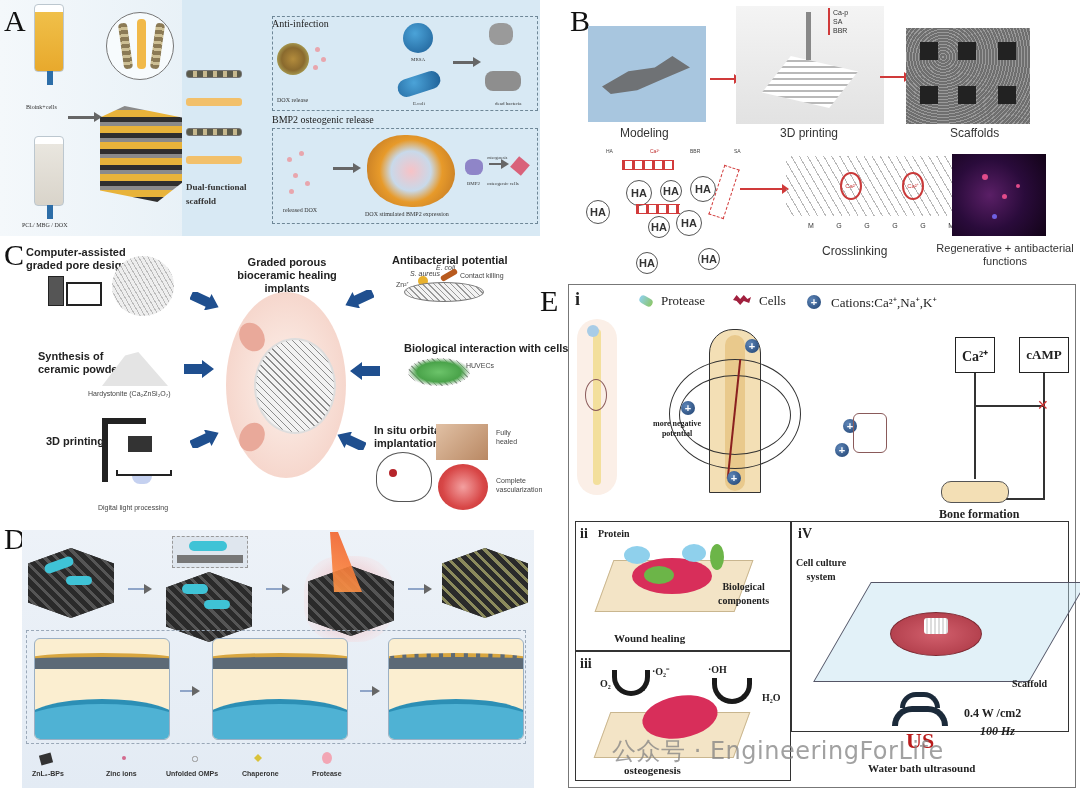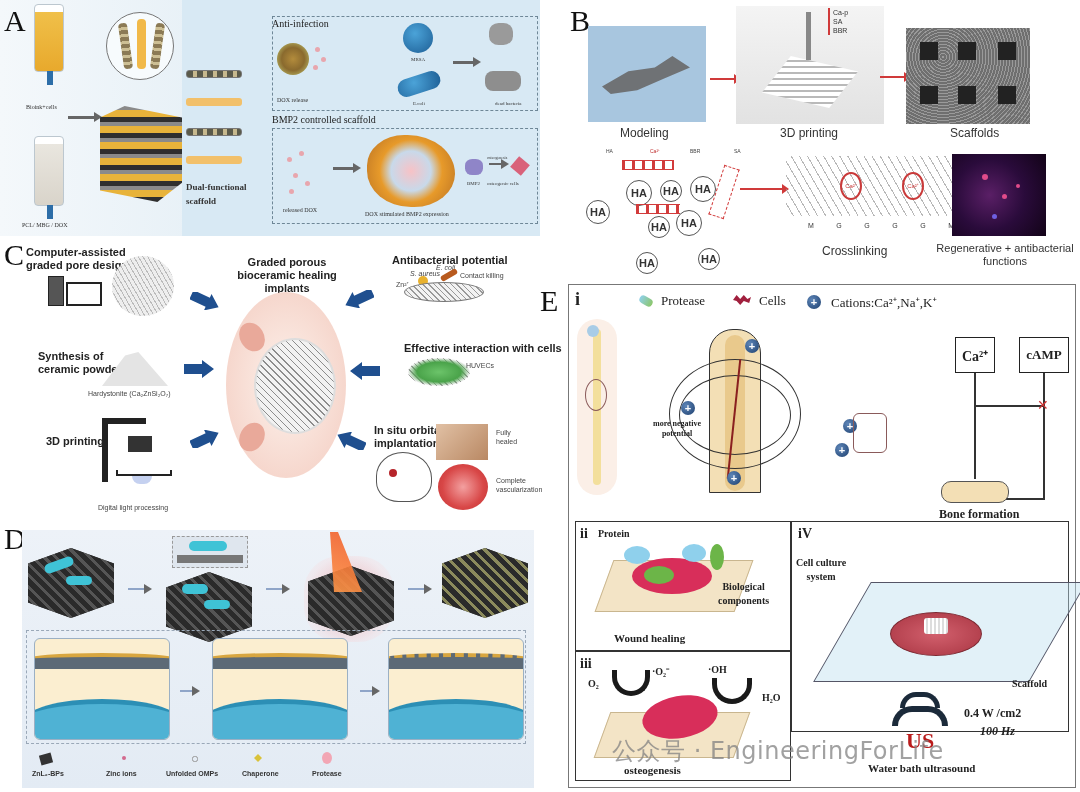"BMP2 controlled scaffold" div.abs { text: controlled scaffold -> osteogenic release }
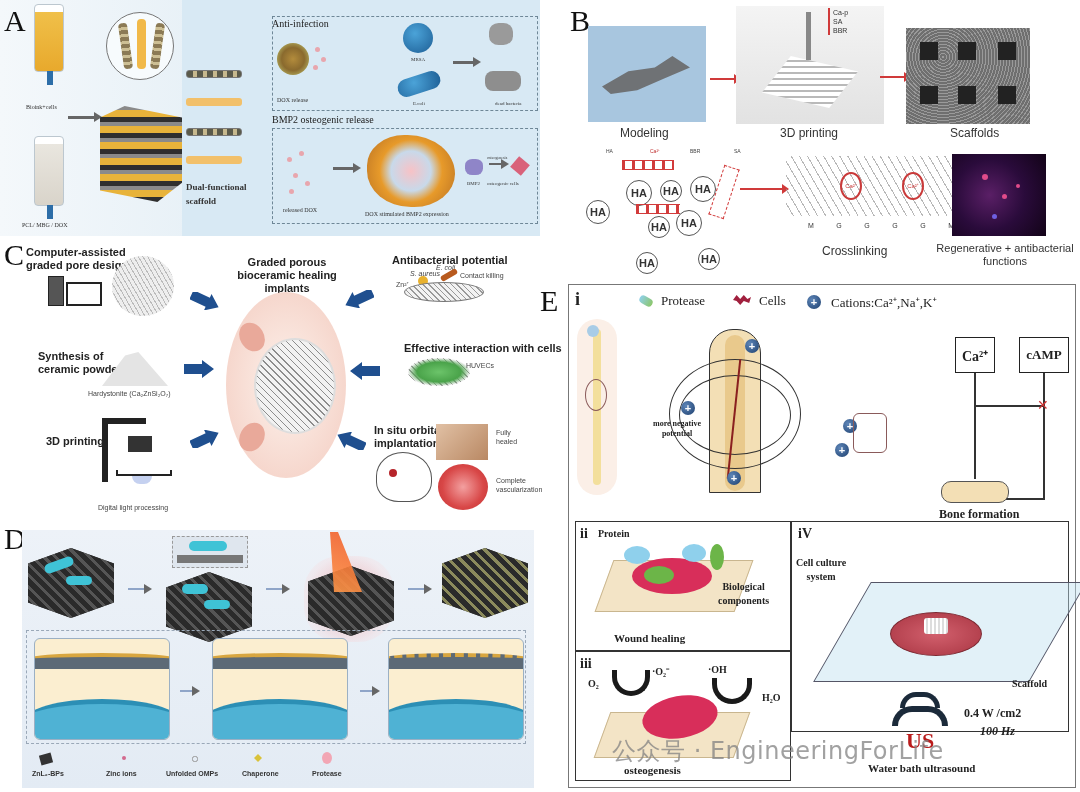"Effective interaction with cells" div.c-label { text: Effective -> Biological }
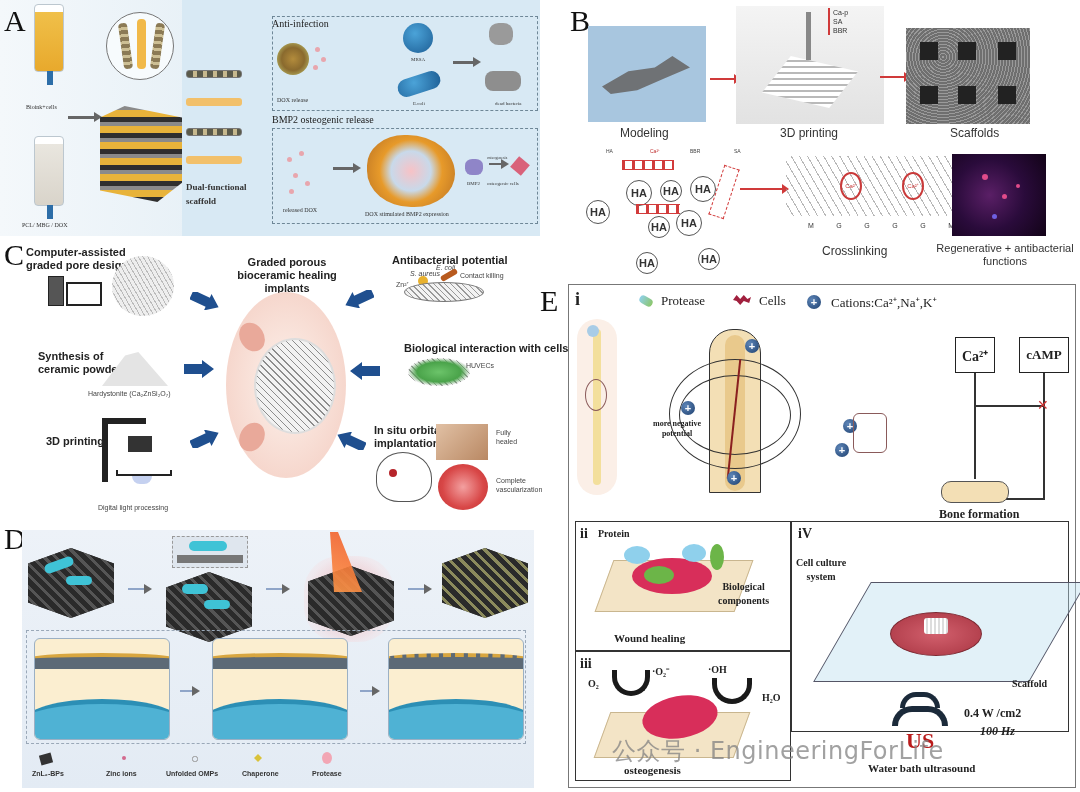"O₂" div.e-text { left: 12px -> 24px }
